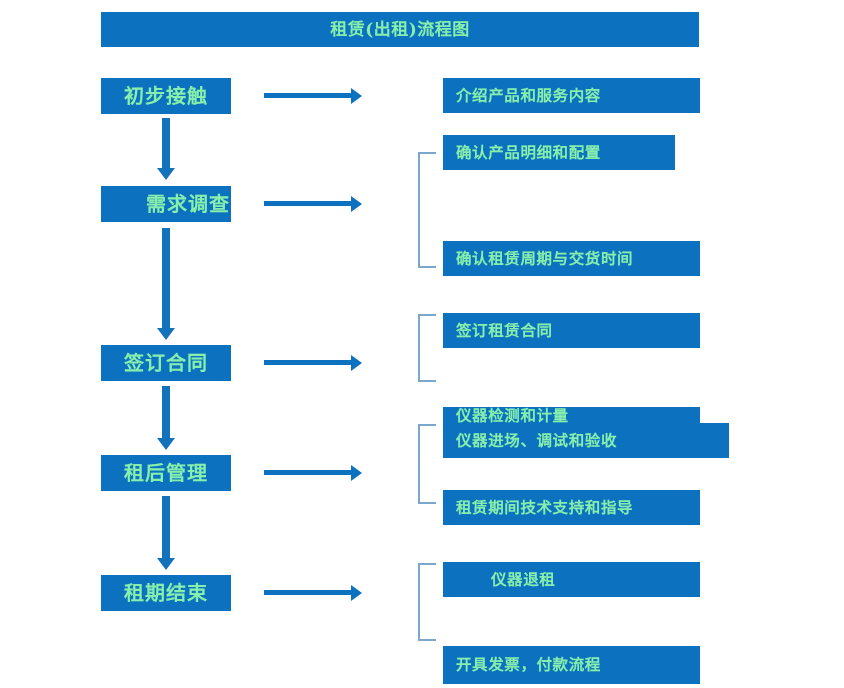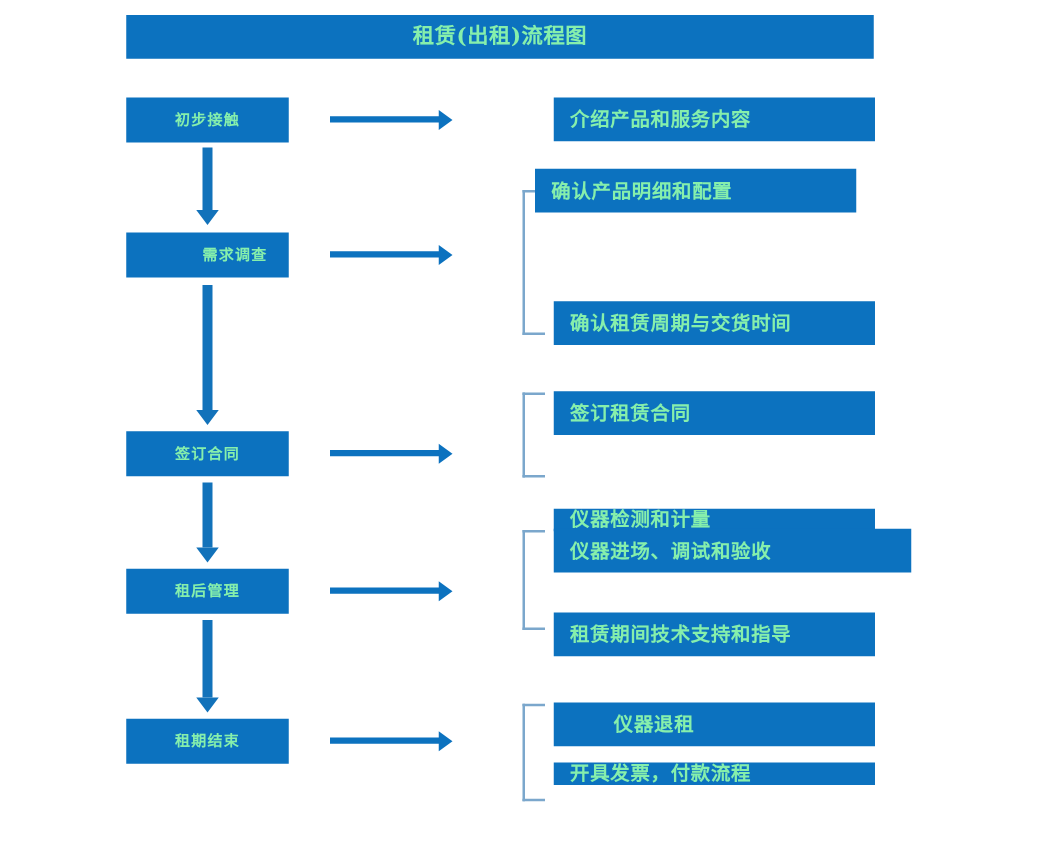"初步接触" .stage-box { font-size: 12px -> 20px }
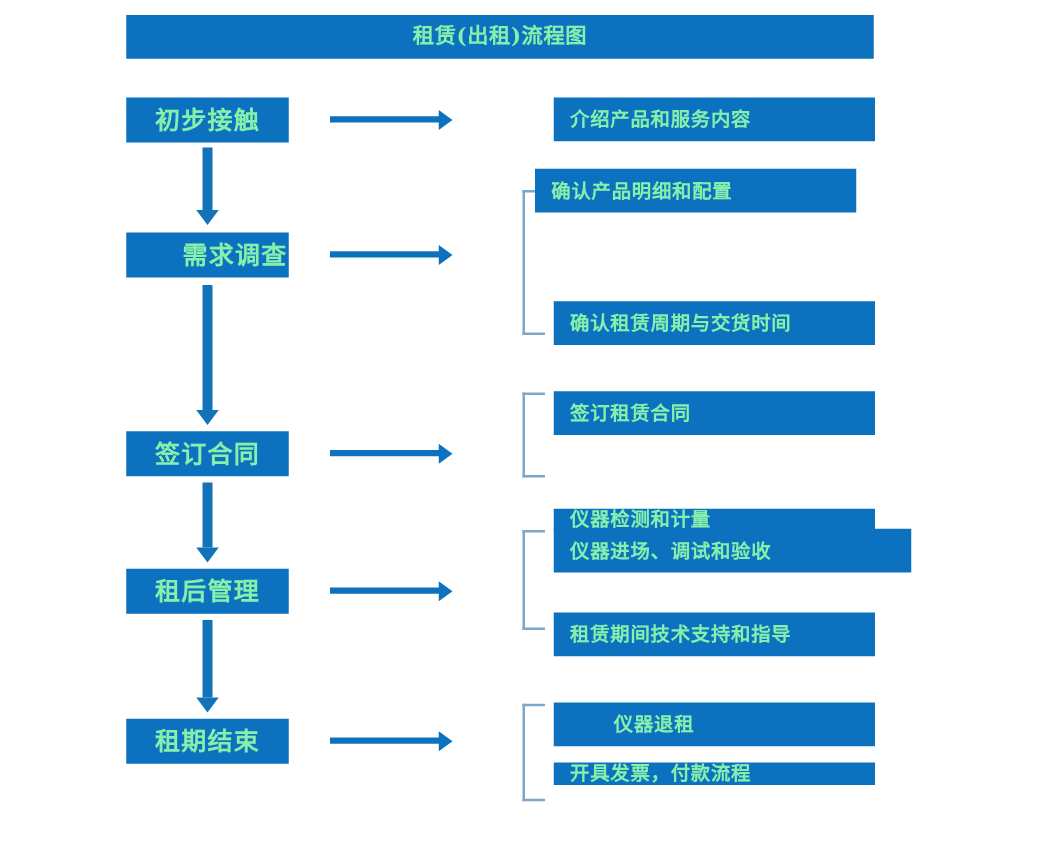"确认产品明细和配置" div.box { left: 428px -> 443px; width: 257px -> 232px }
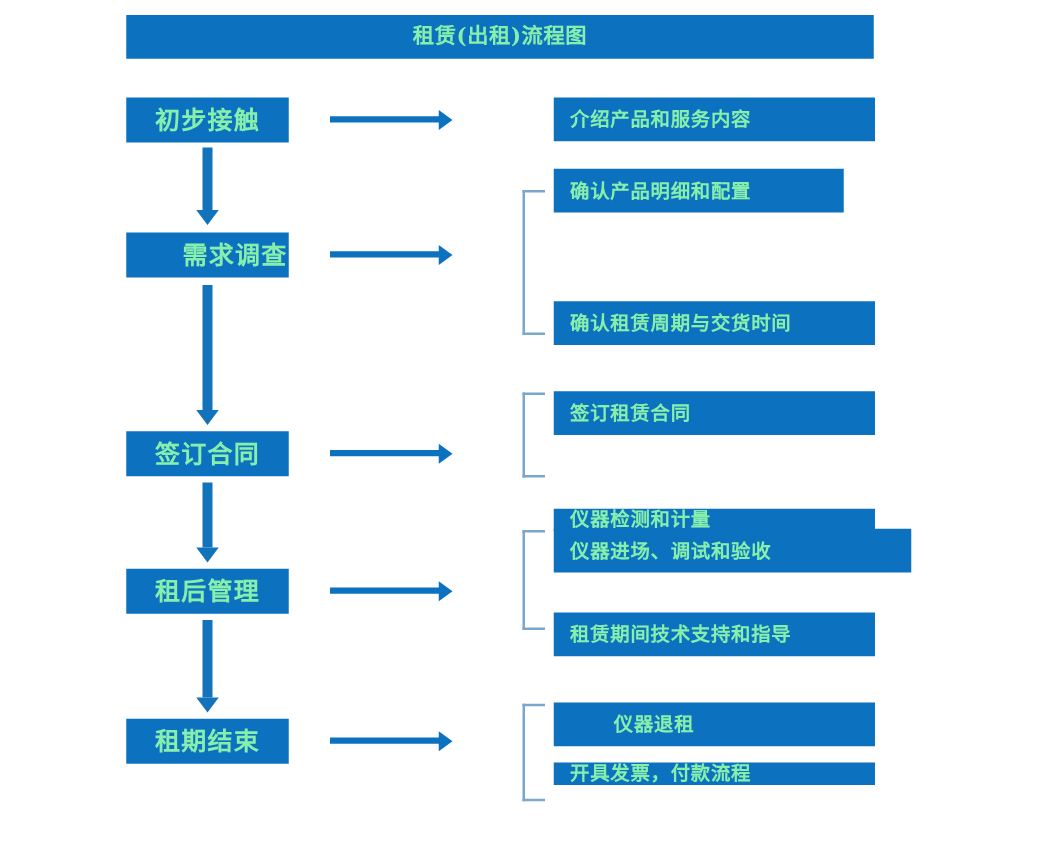"开具发票，付款流程" div.box { height: 18px -> 38px; top: 610px -> 646px }
